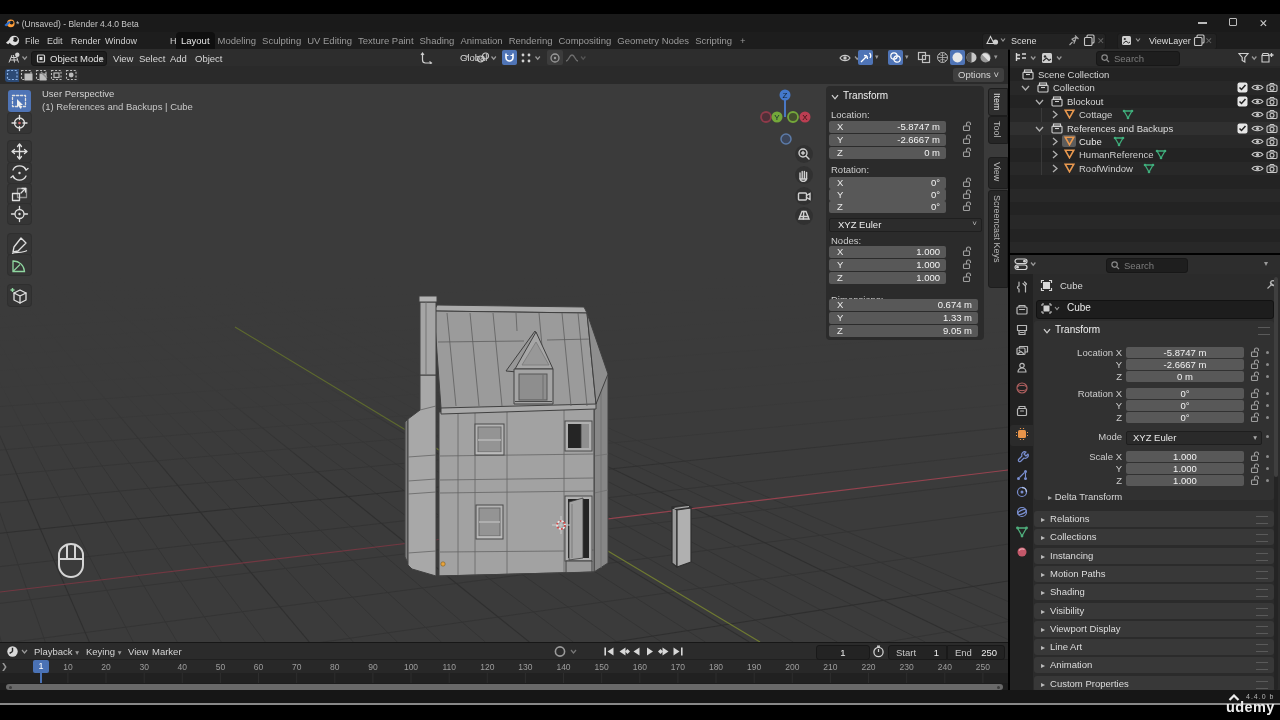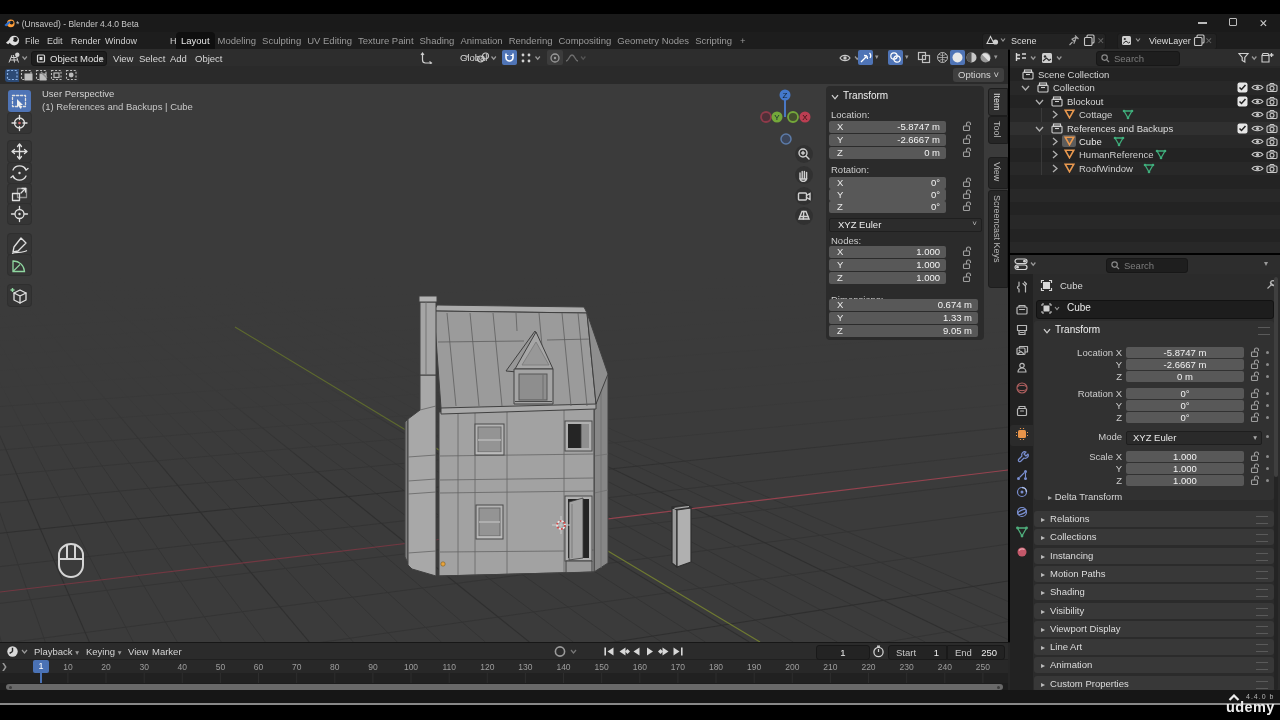"Playback ▾" div.abs { padding-left: 24px -> none }
